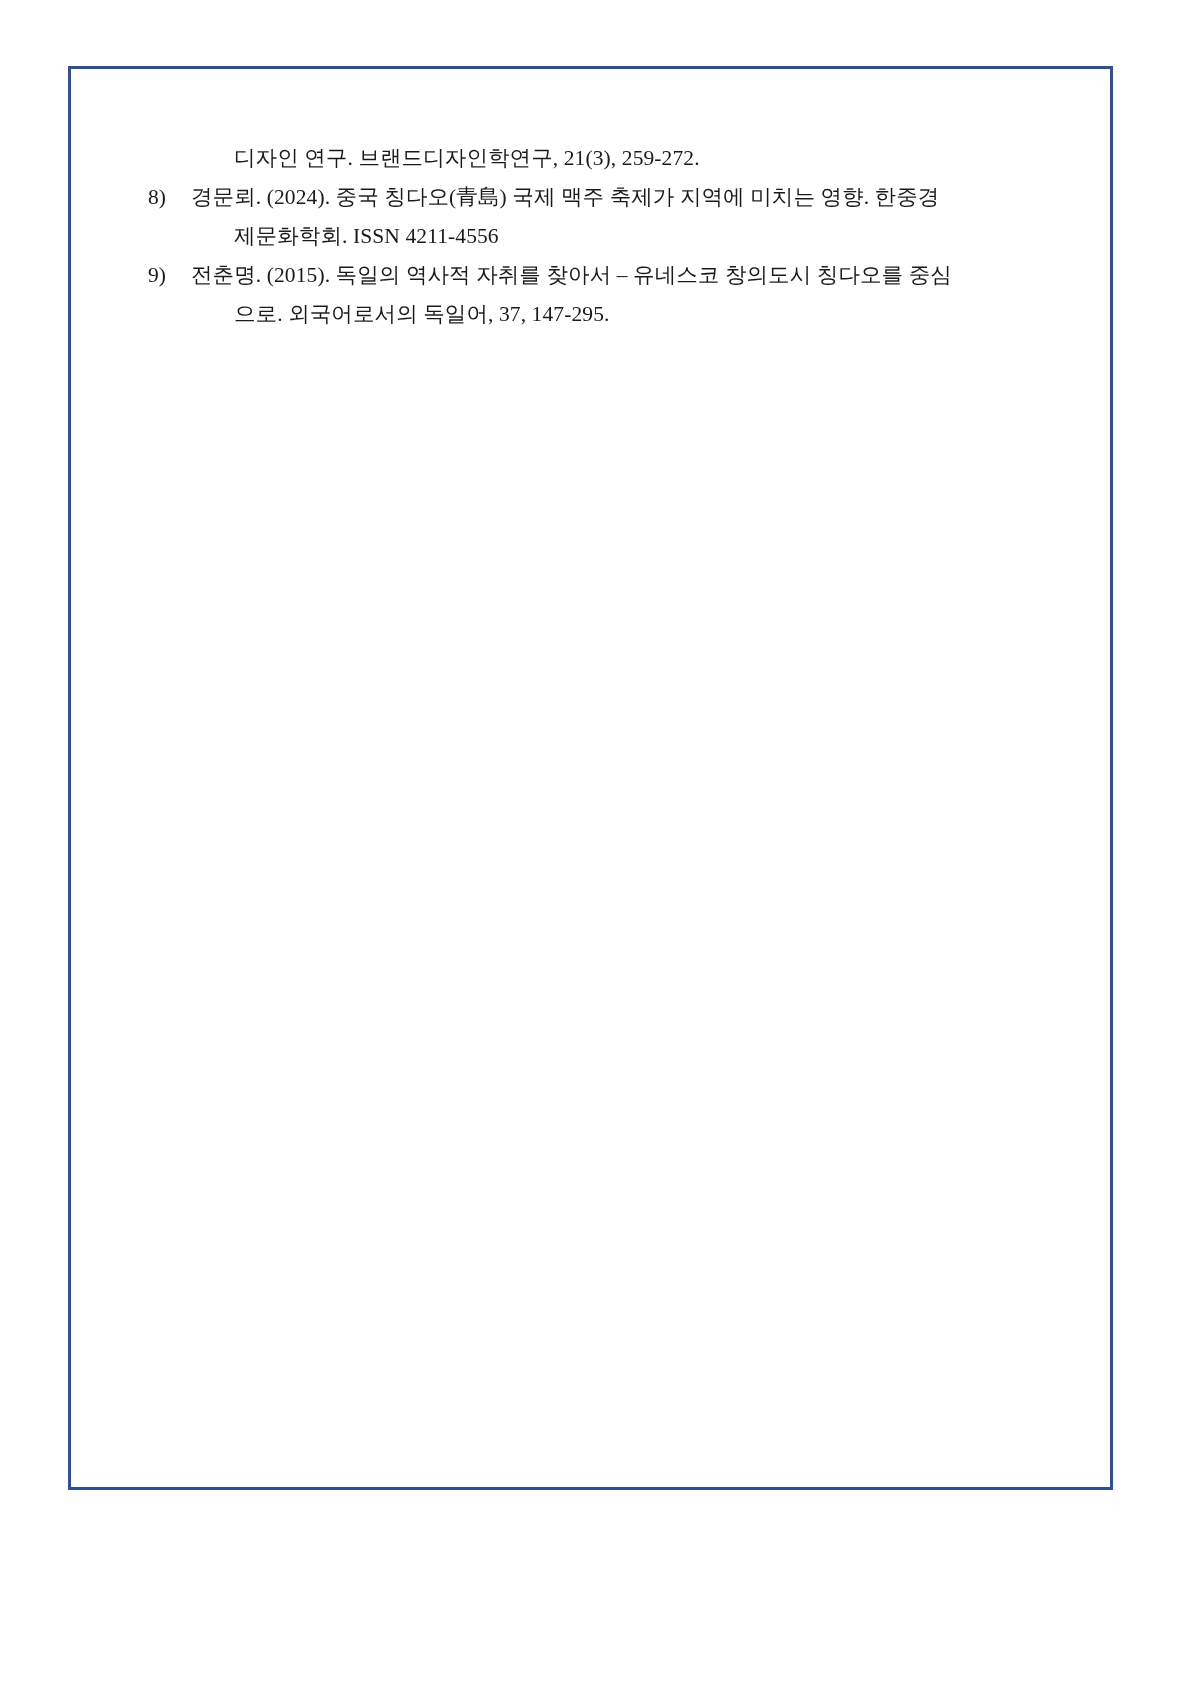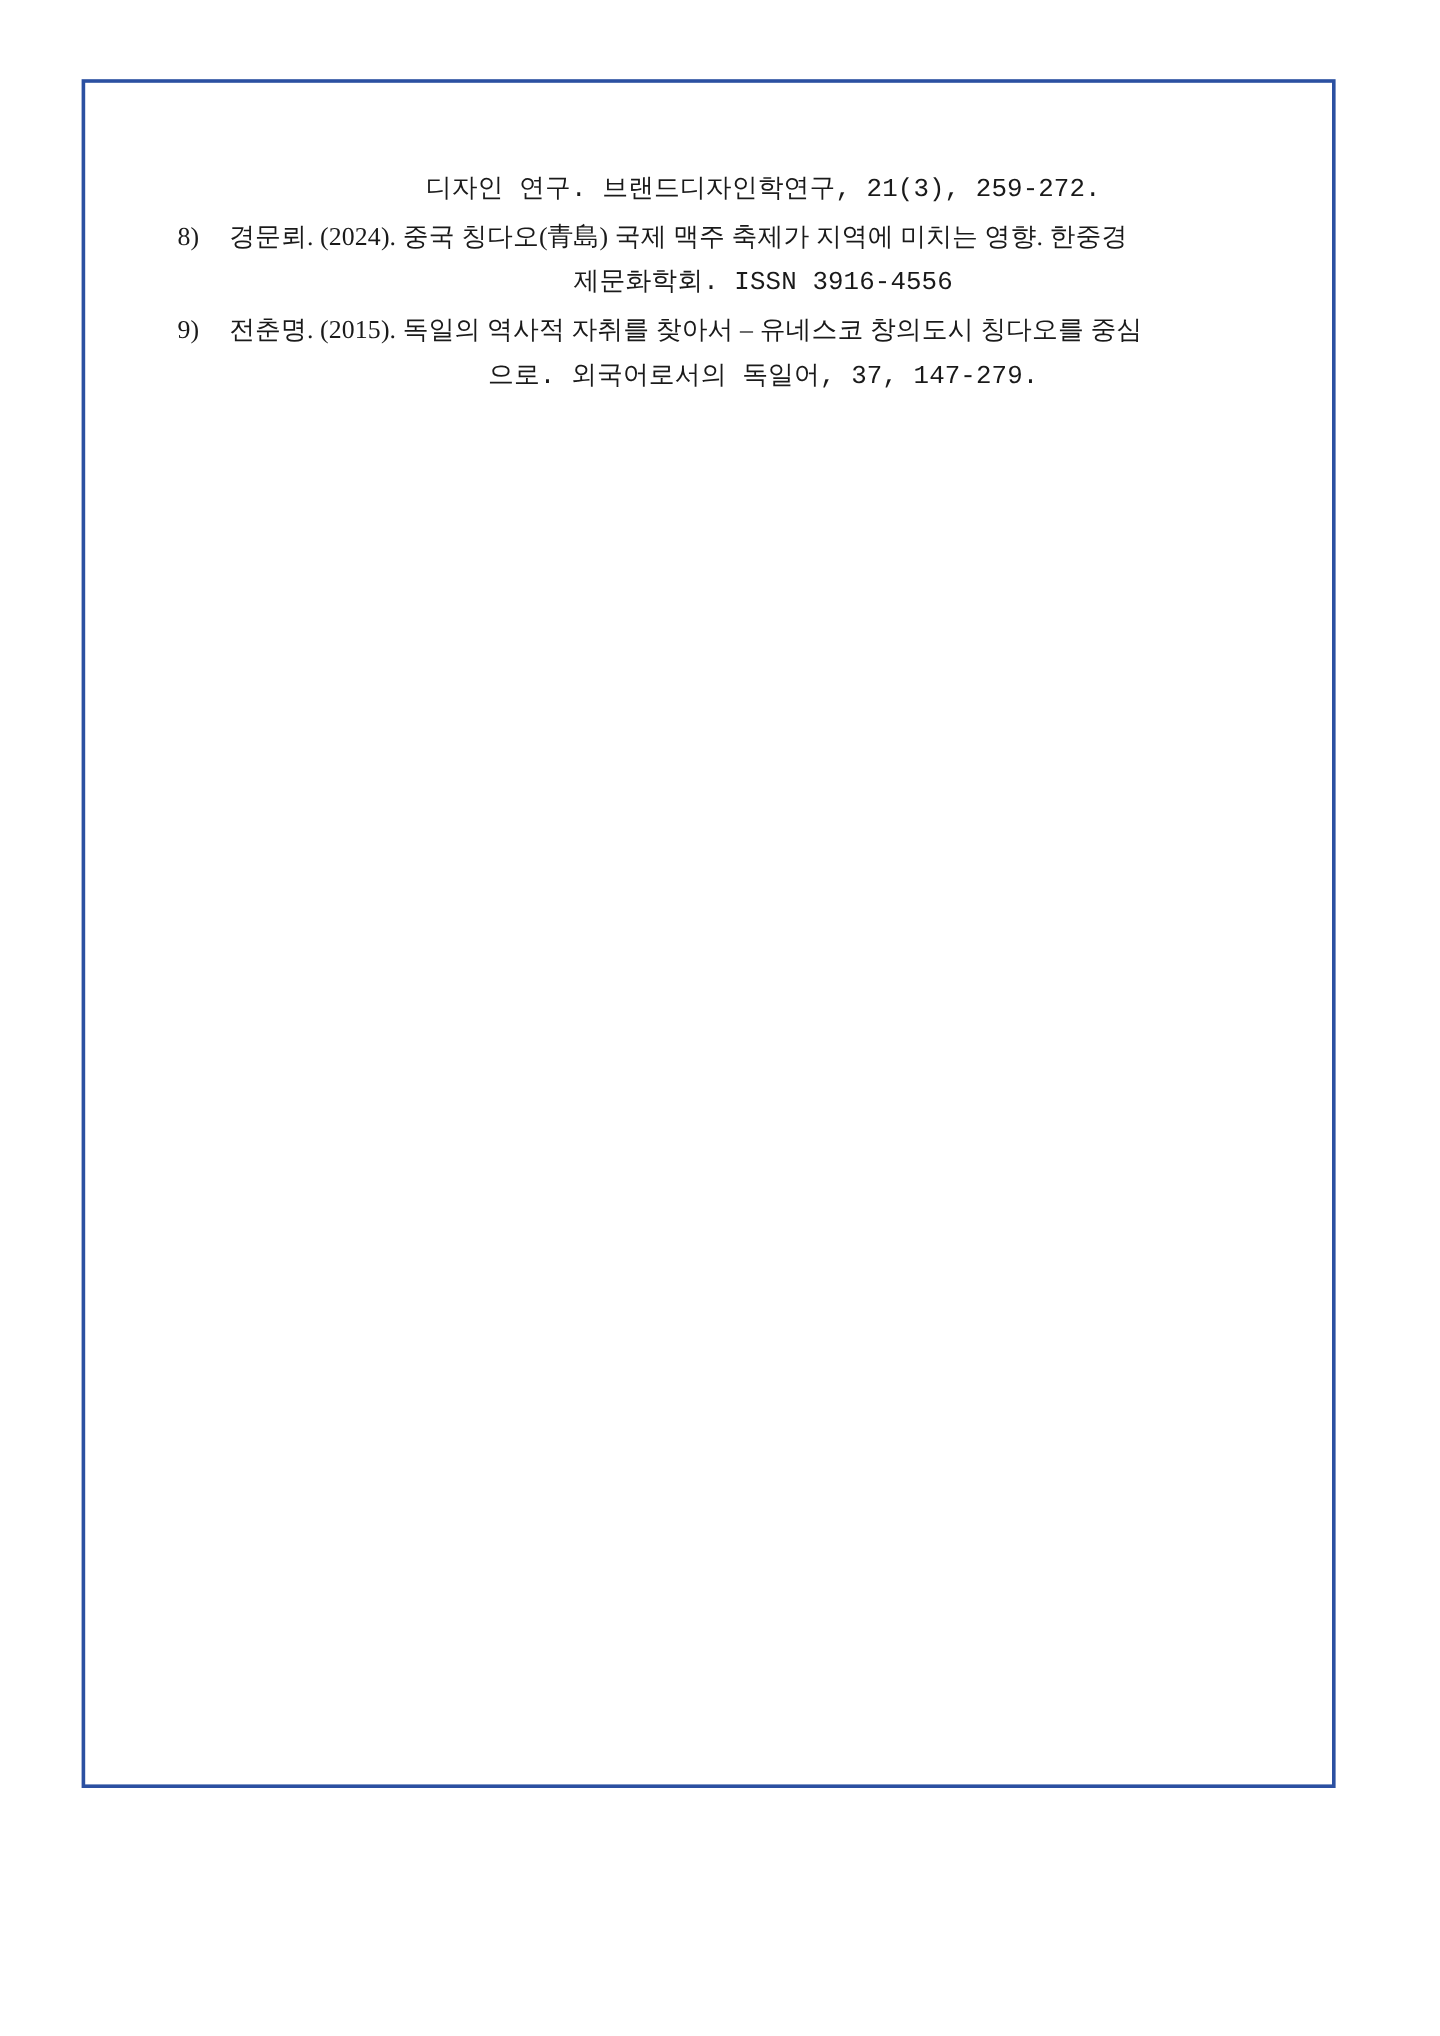"디자인 연구. 브랜드디자인학연구, 21(3), 259-272." .ref-text.no-justify { font-family: Liberation Mono, monospace -> none; text-align: center -> left }
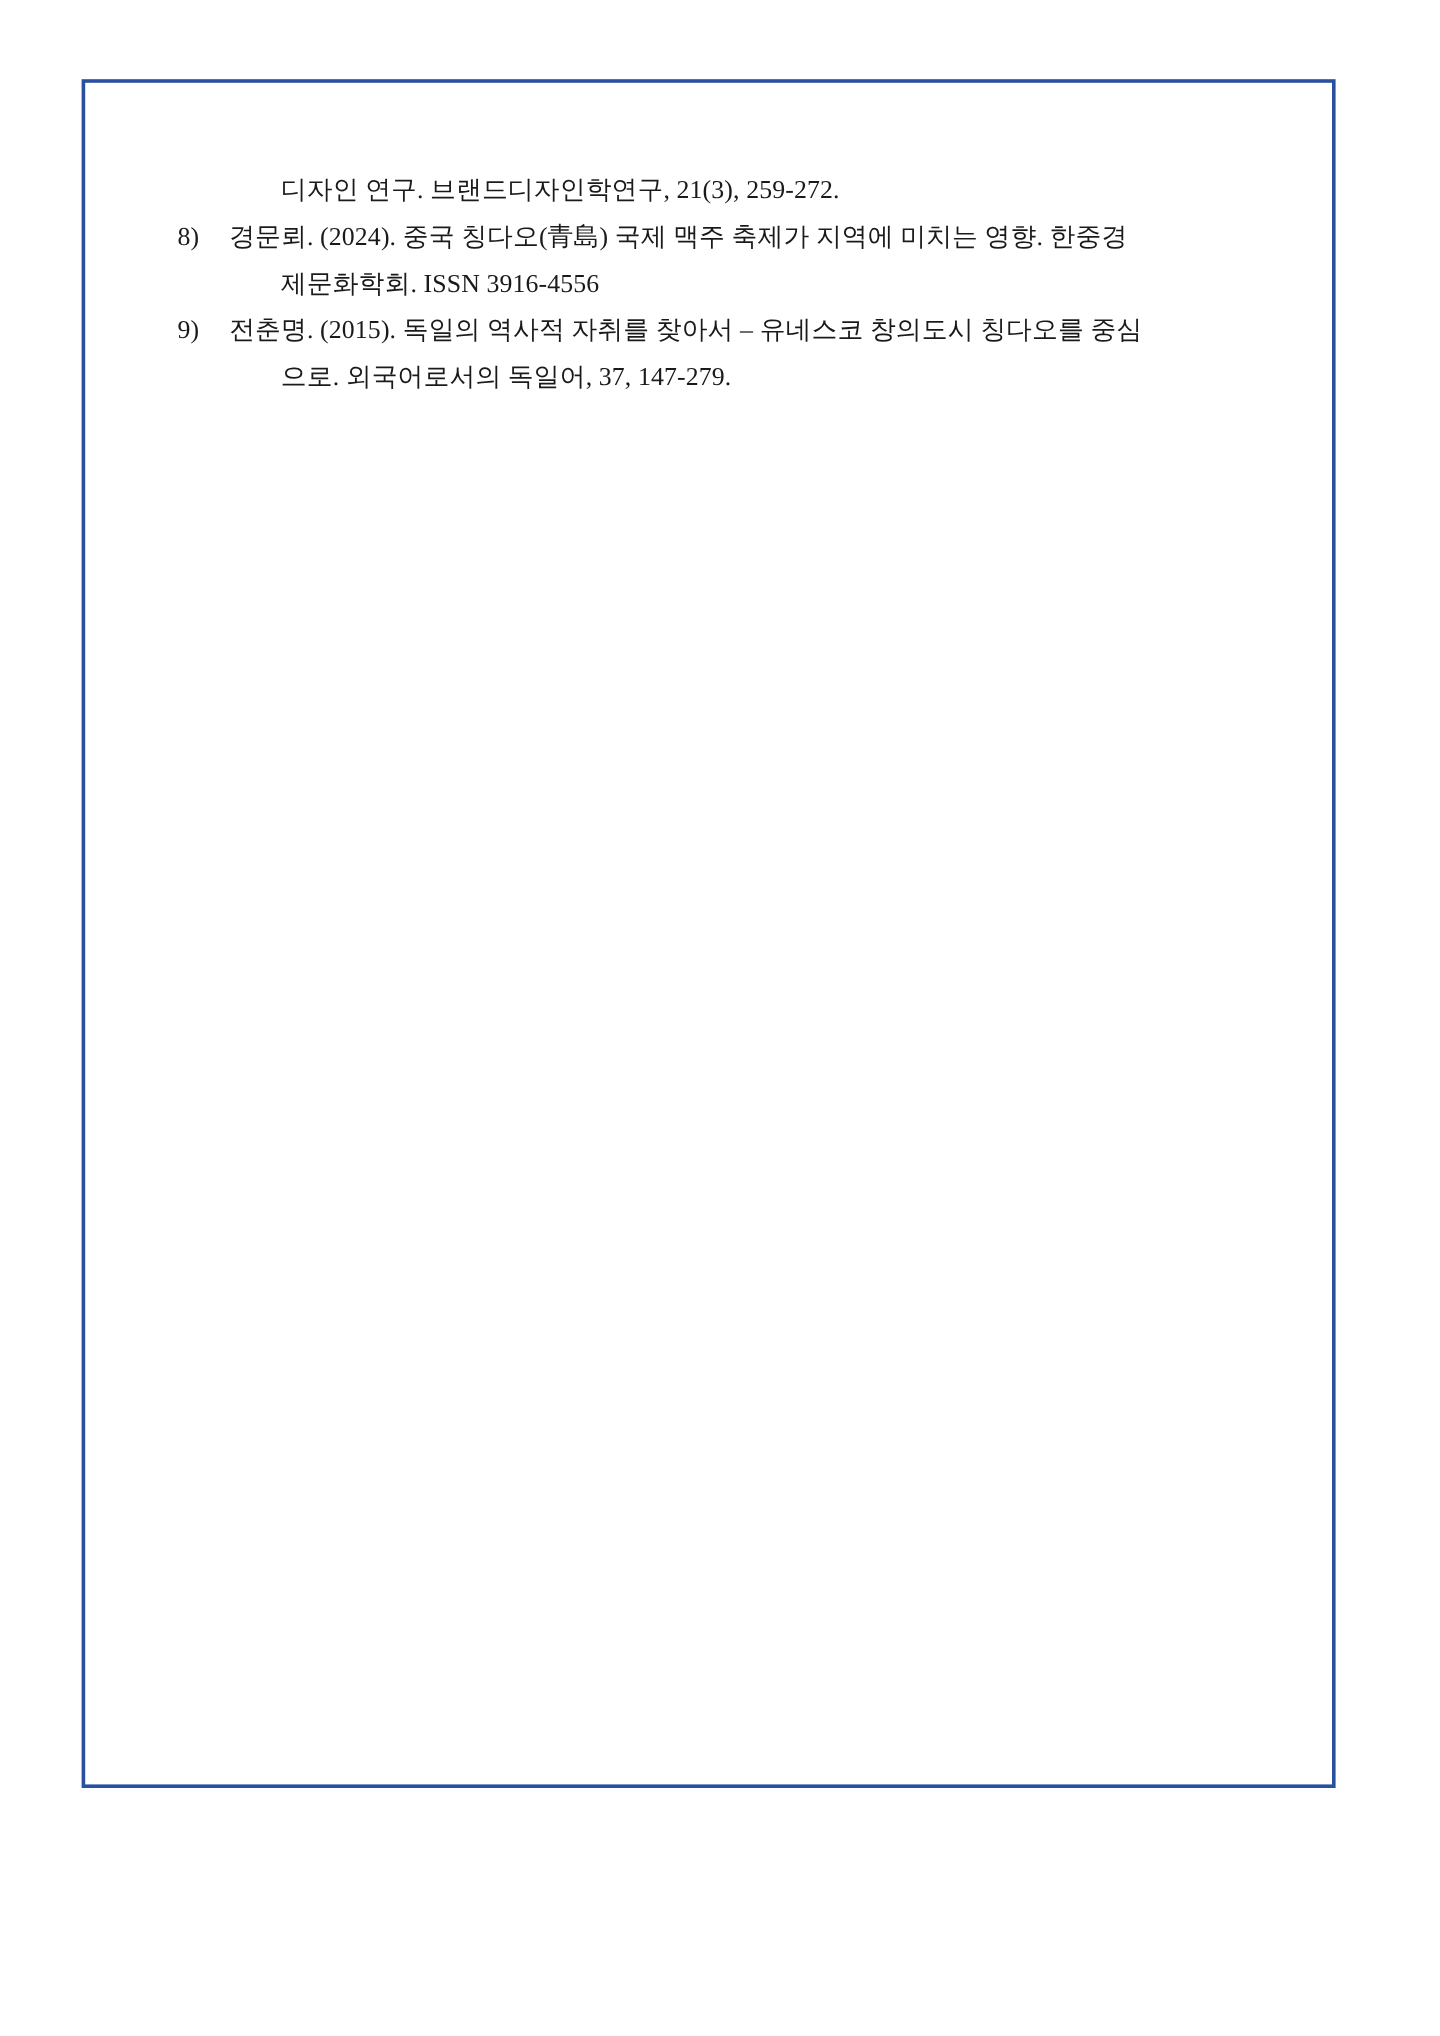"제문화학회. ISSN 3916-4556" span.ref-text { text: 3916-4556 -> 4211-4556 }
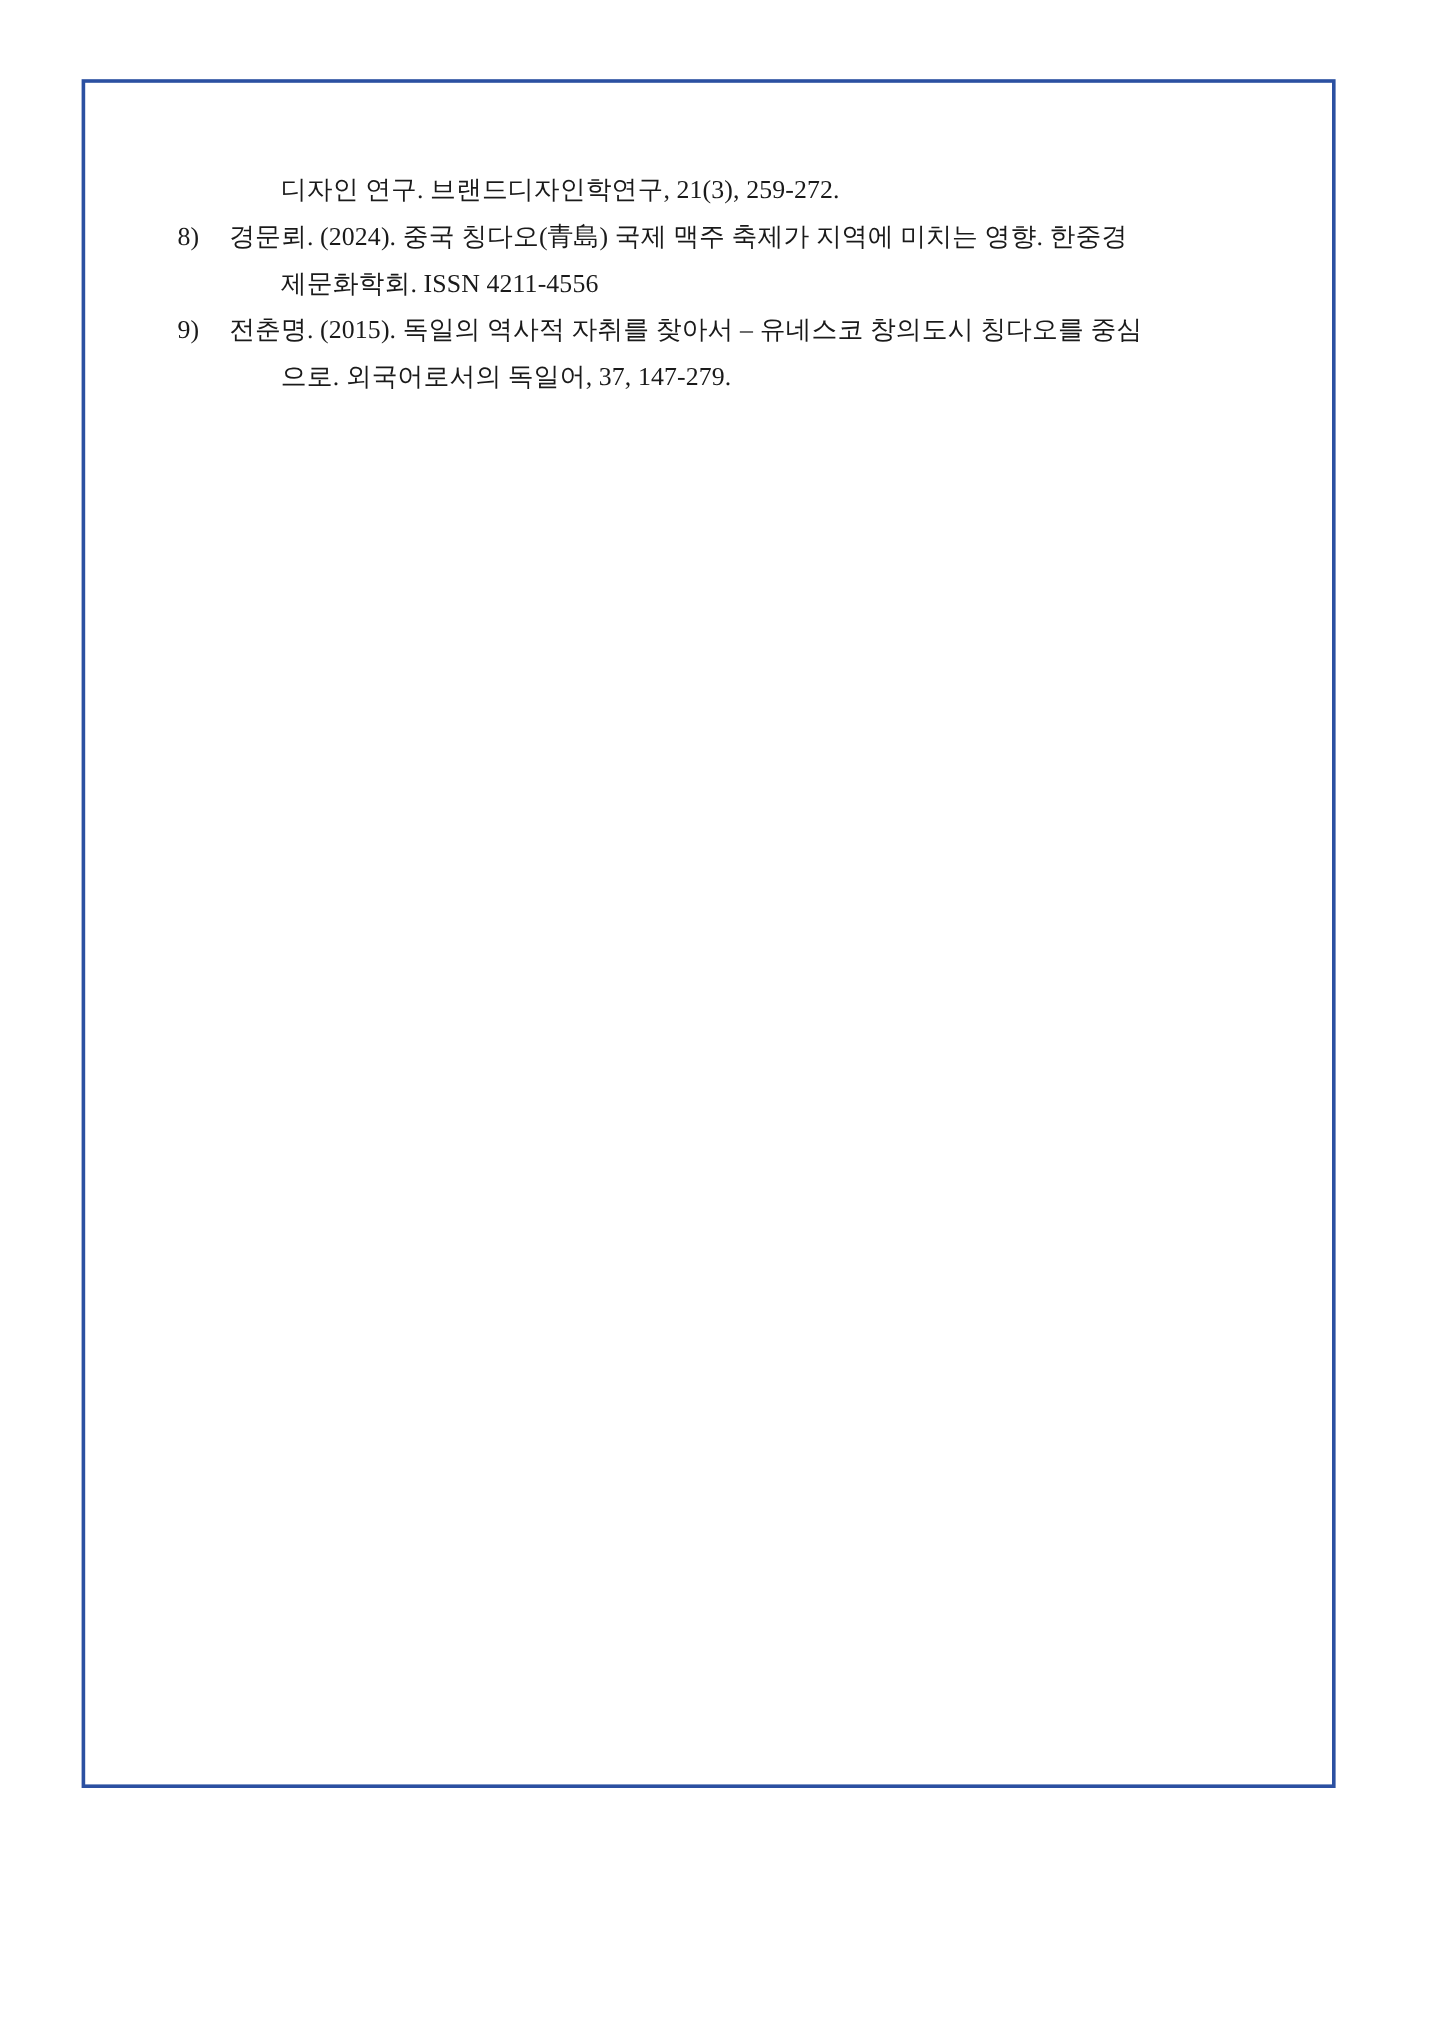"으로. 외국어로서의 독일어, 37, 147-279." span.ref-text { text: 147-279 -> 147-295 }
